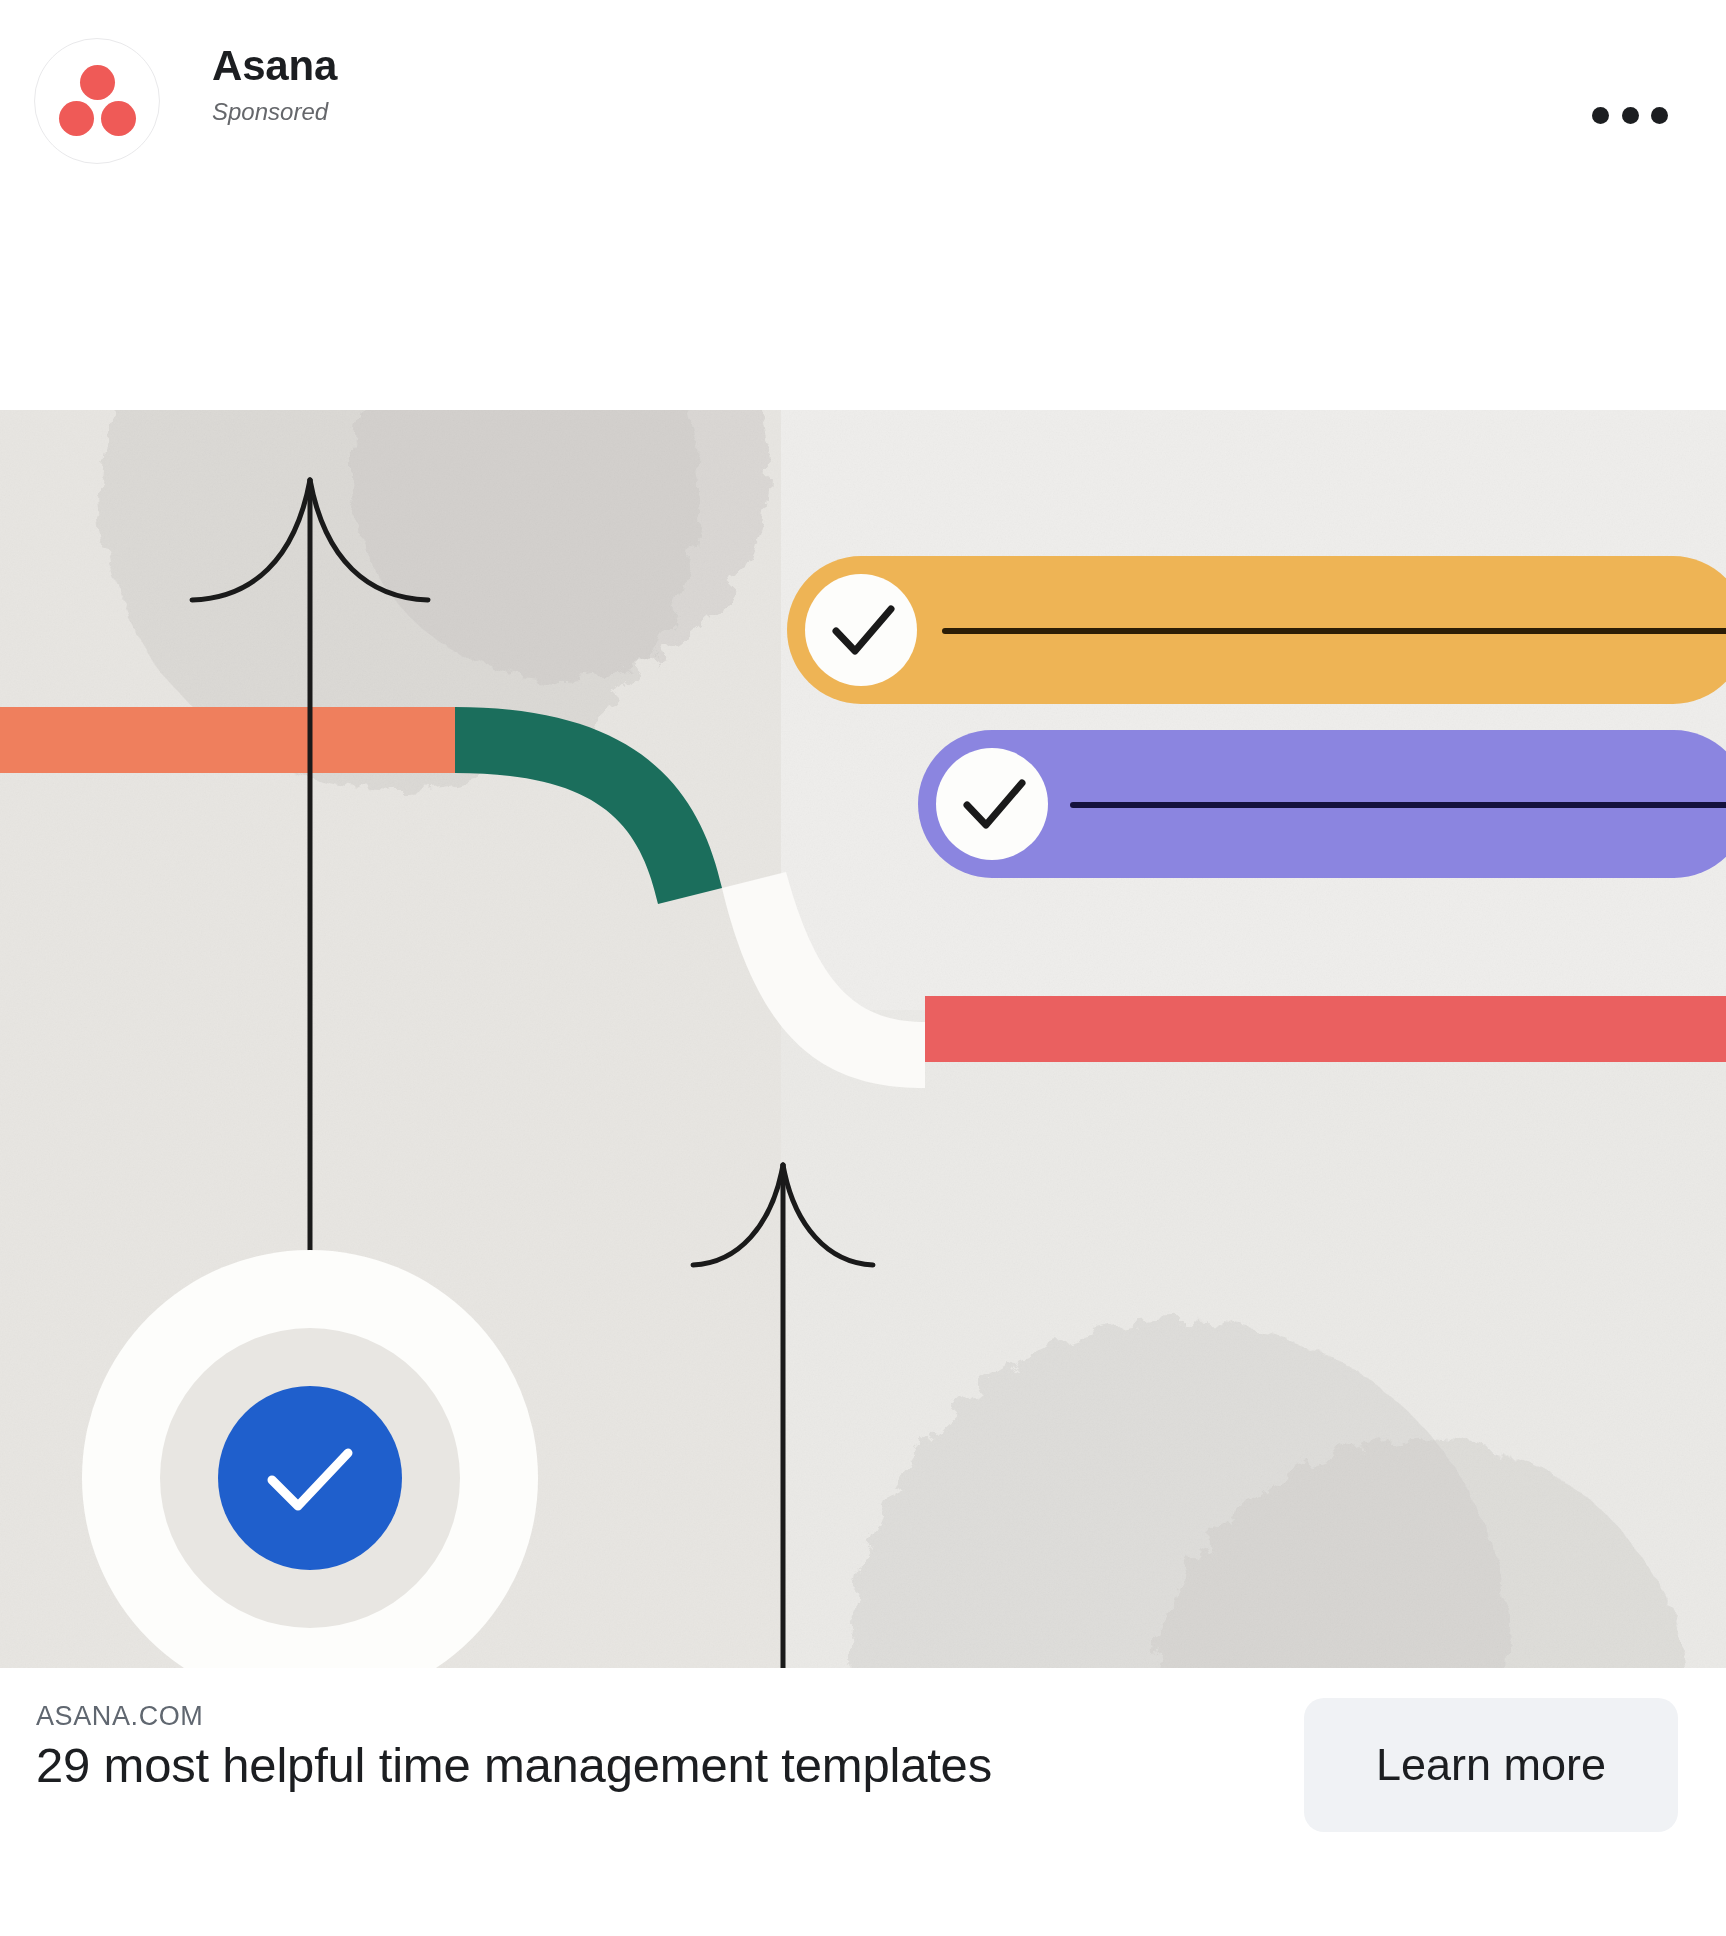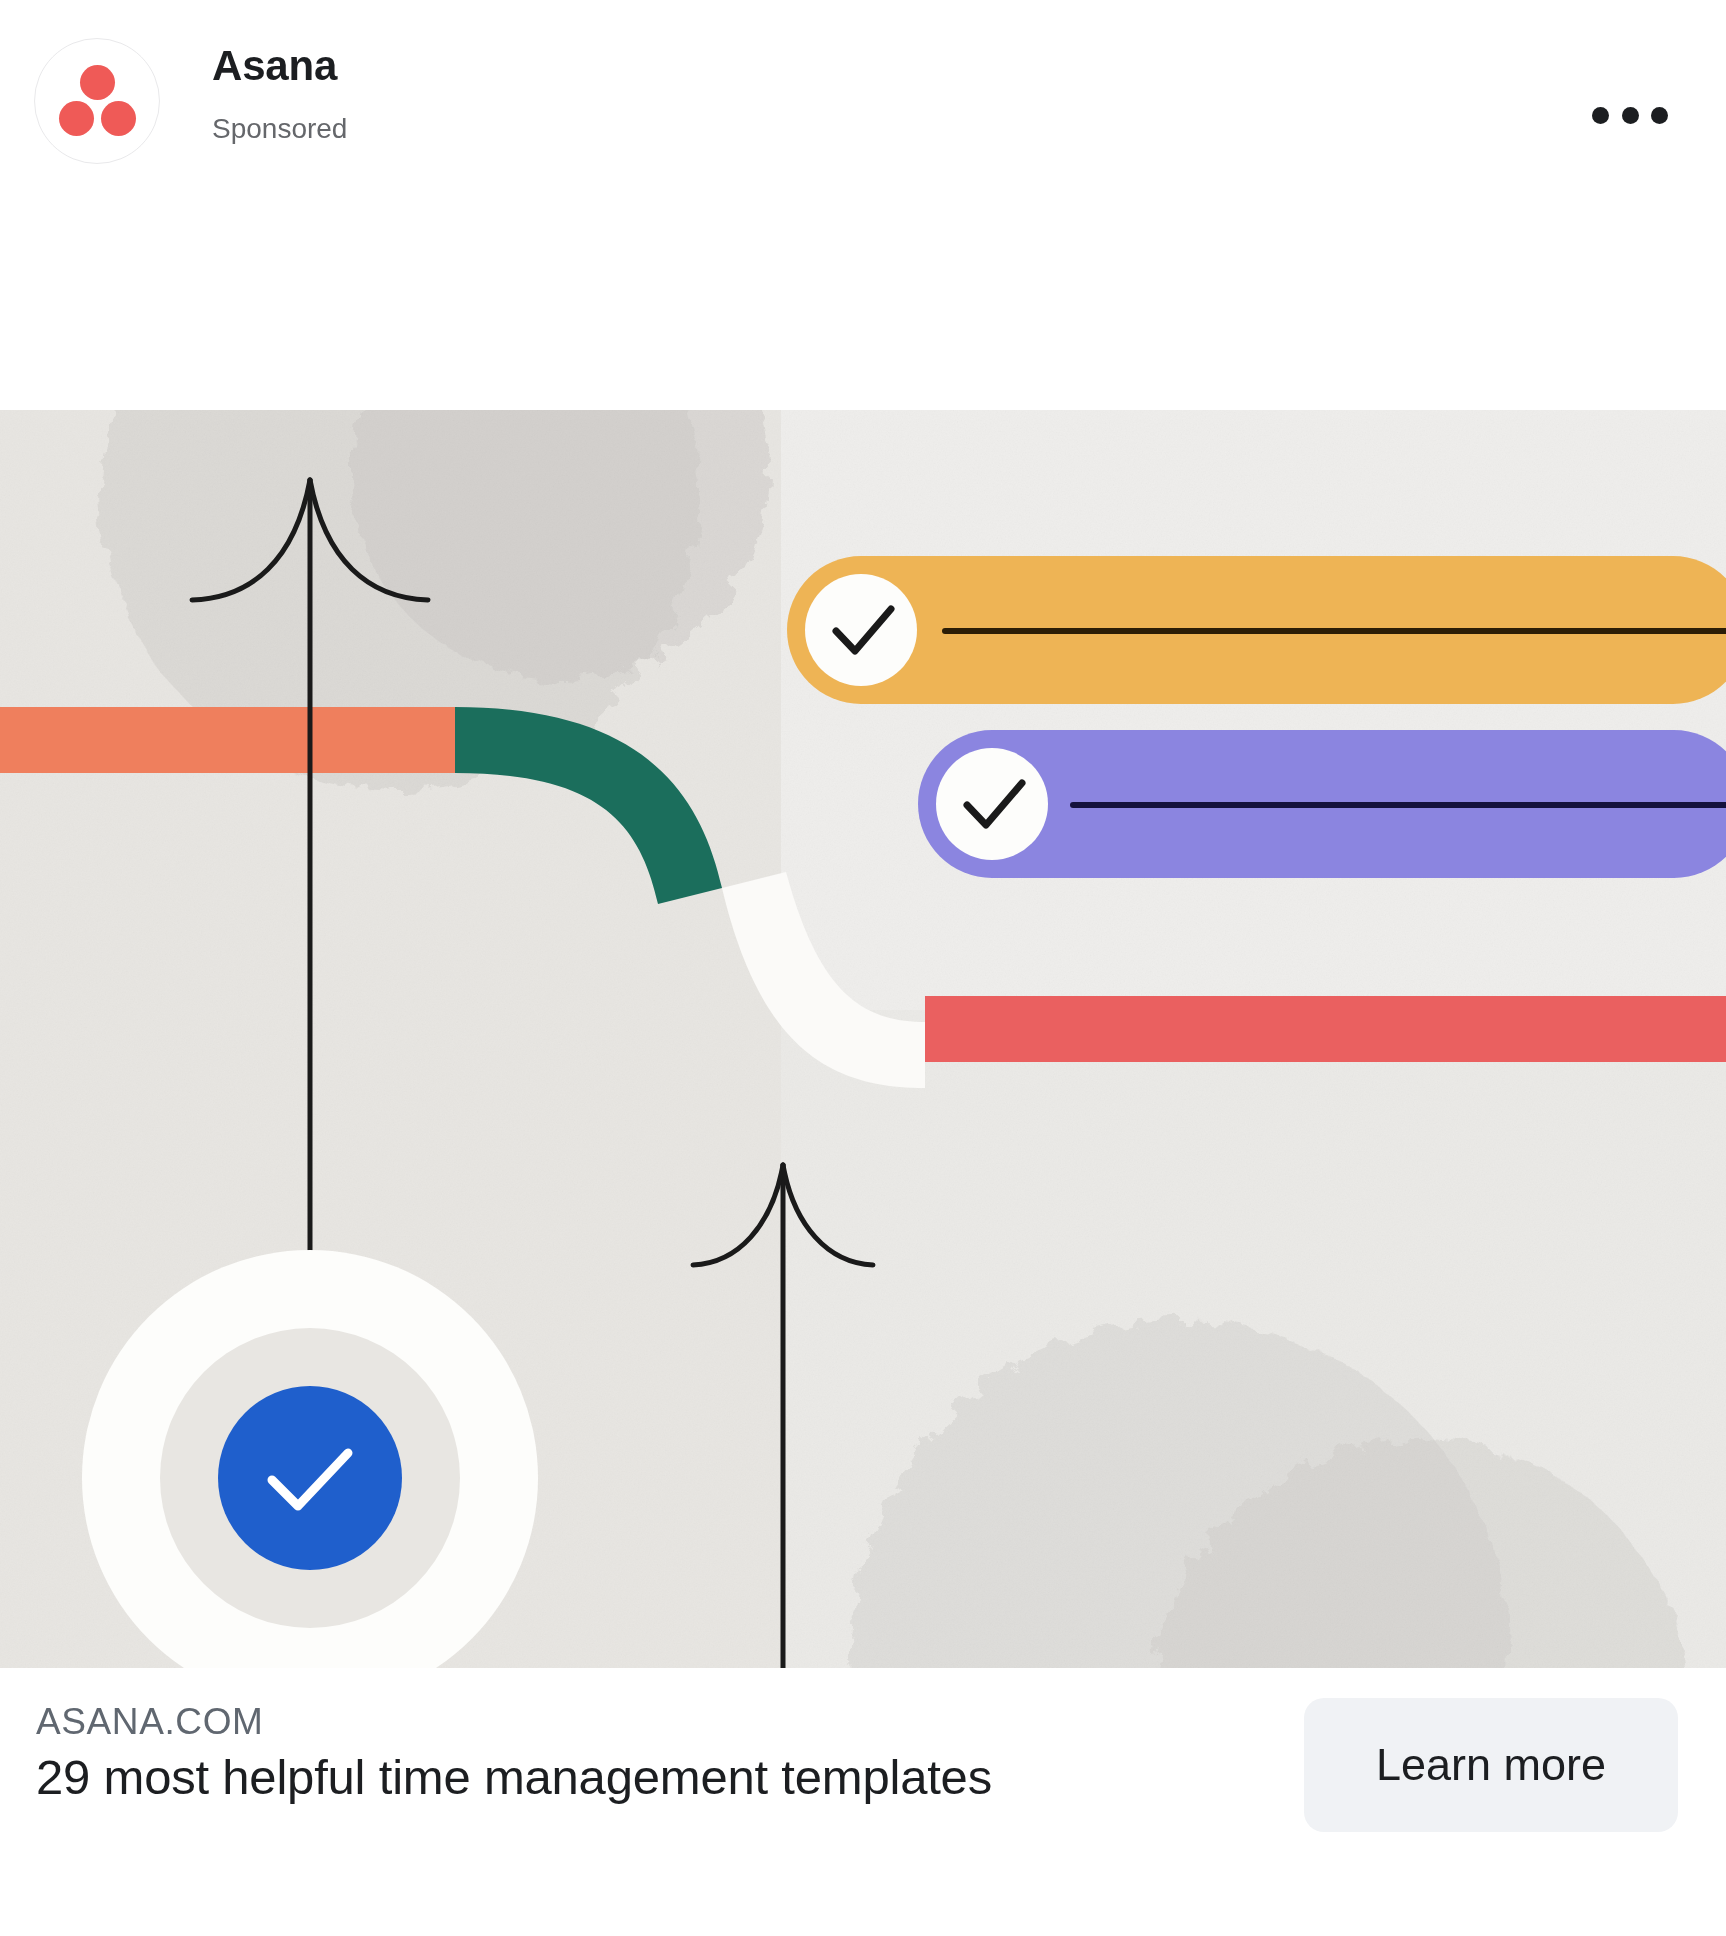"Sponsored" .sponsored-label { font-size: 28px -> 24px; font-style: none -> italic; margin-top: 22px -> 8px }
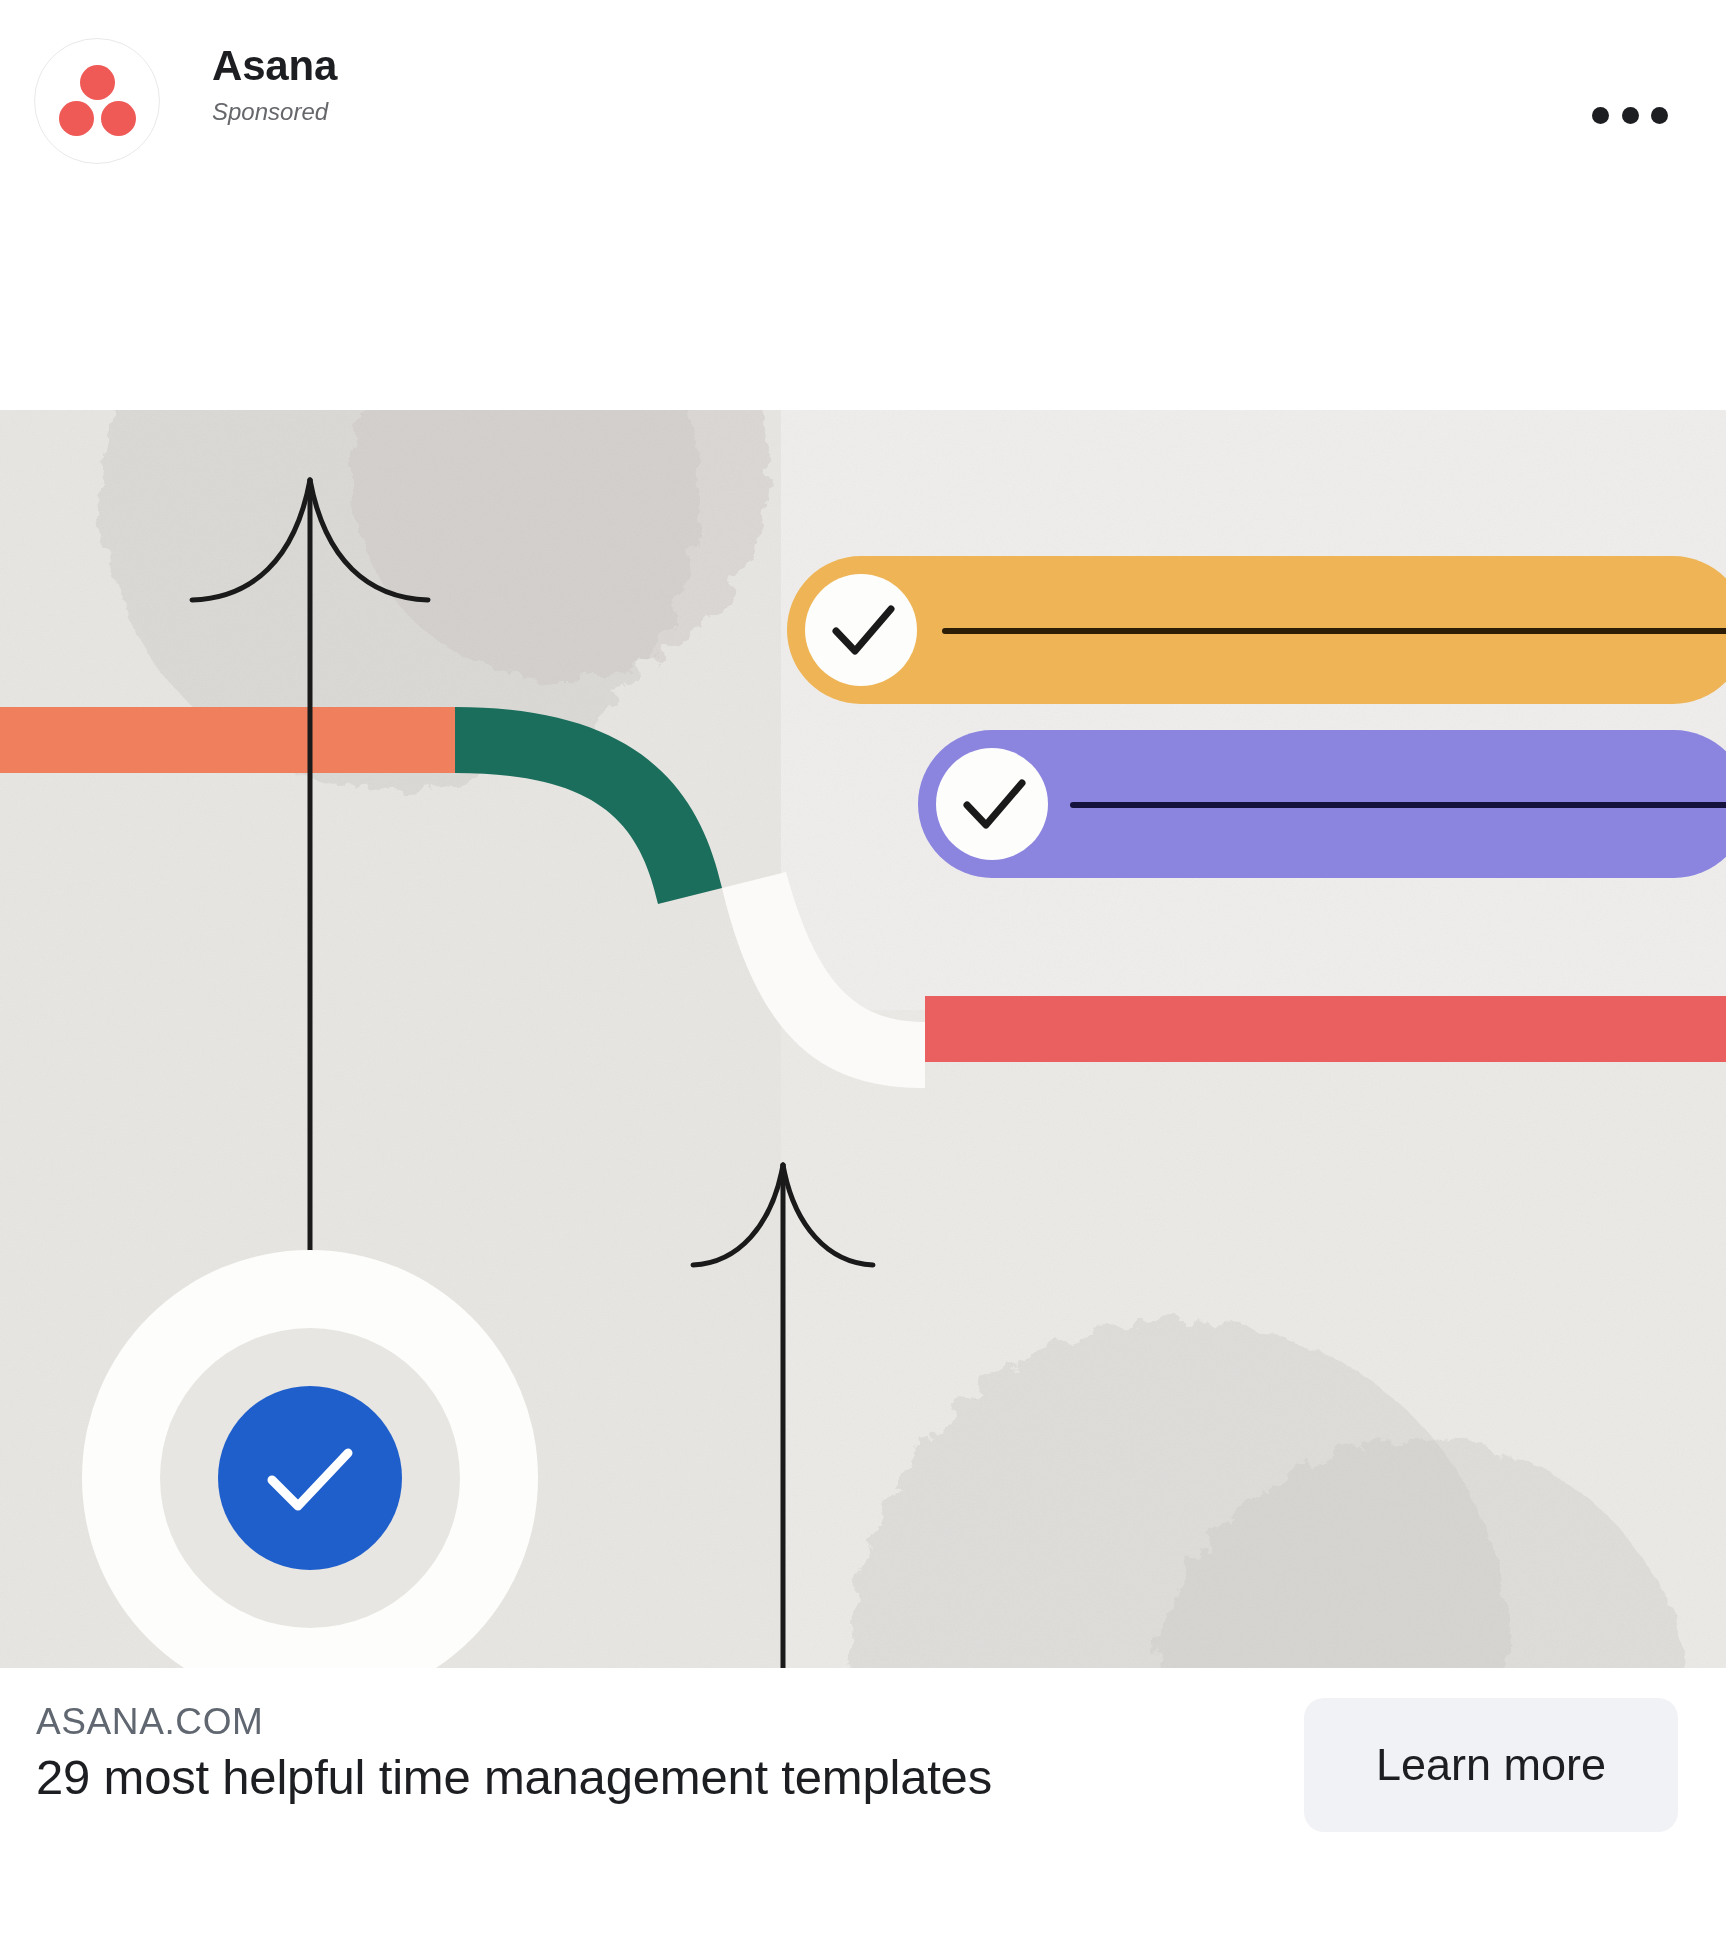"ASANA.COM" .link-domain { font-size: 37px -> 27px }
